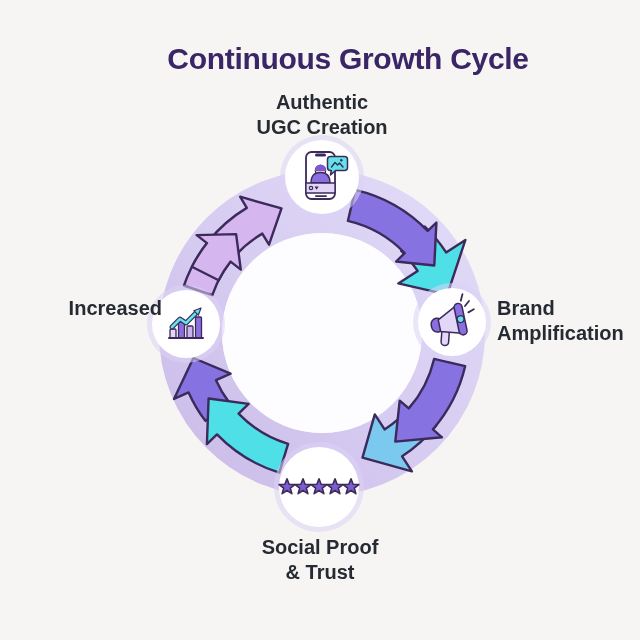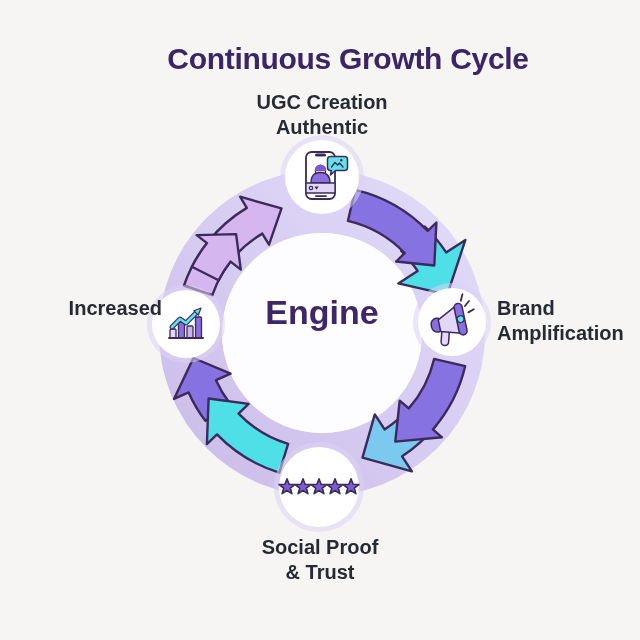"UGC Creation" span { order: before "Authentic" -> after "Authentic" }
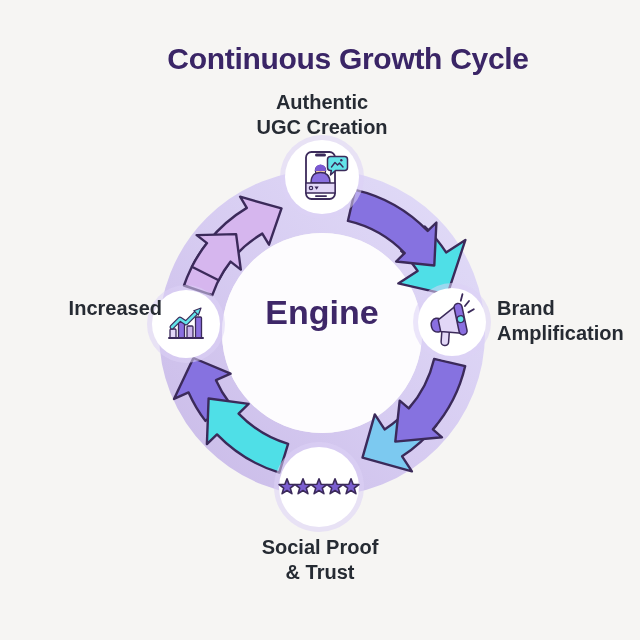"Engine" span { html: <span>Engine</span> -> none }
